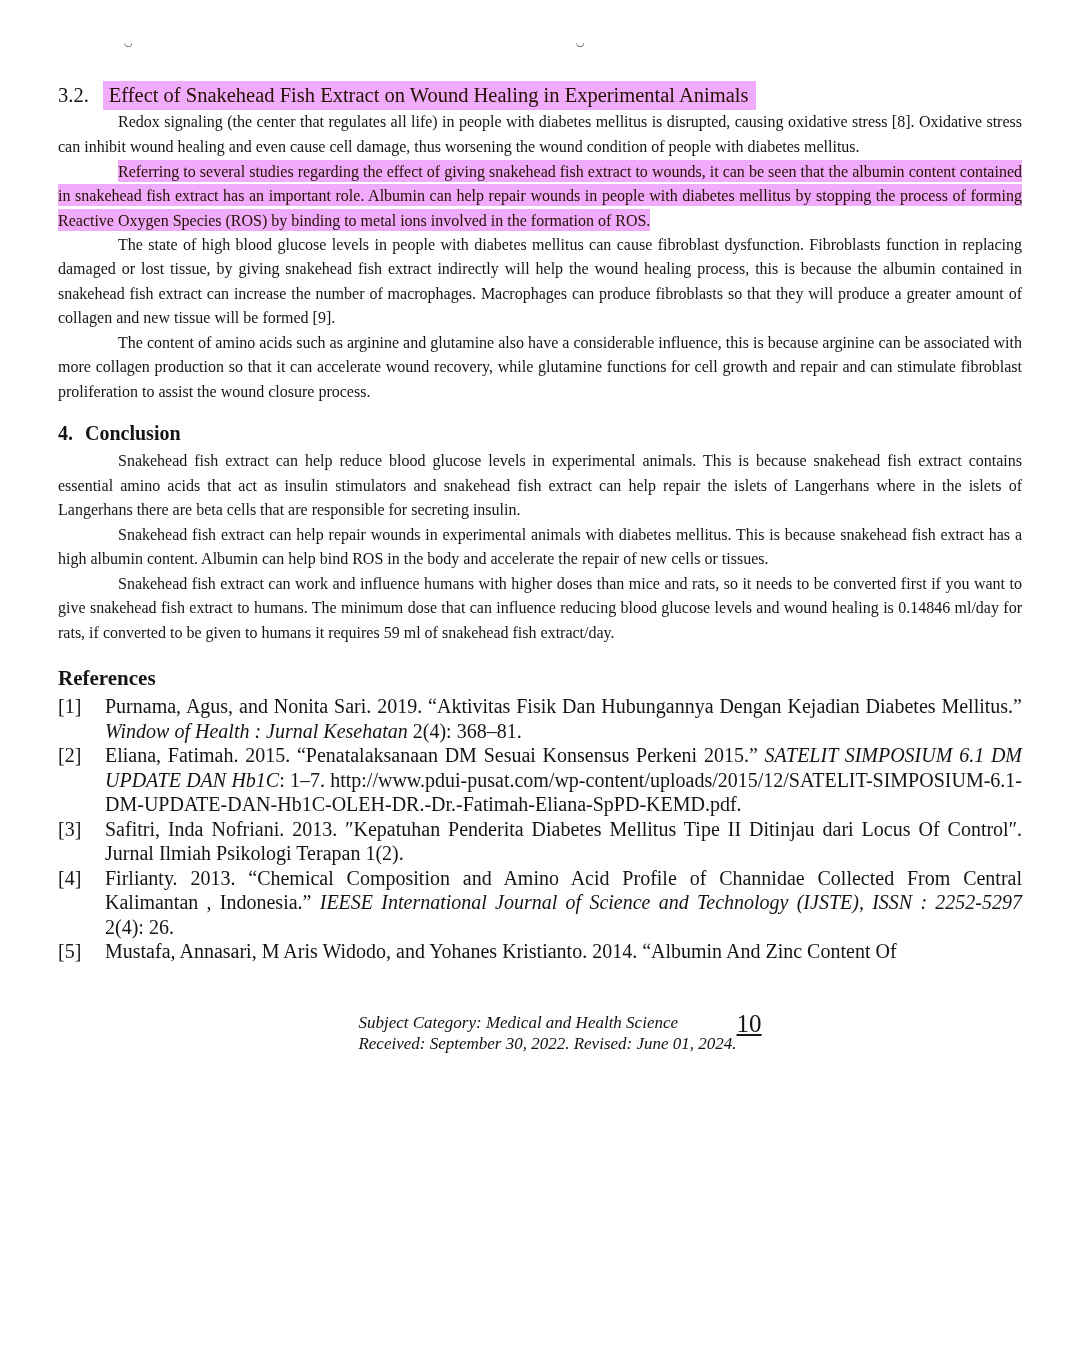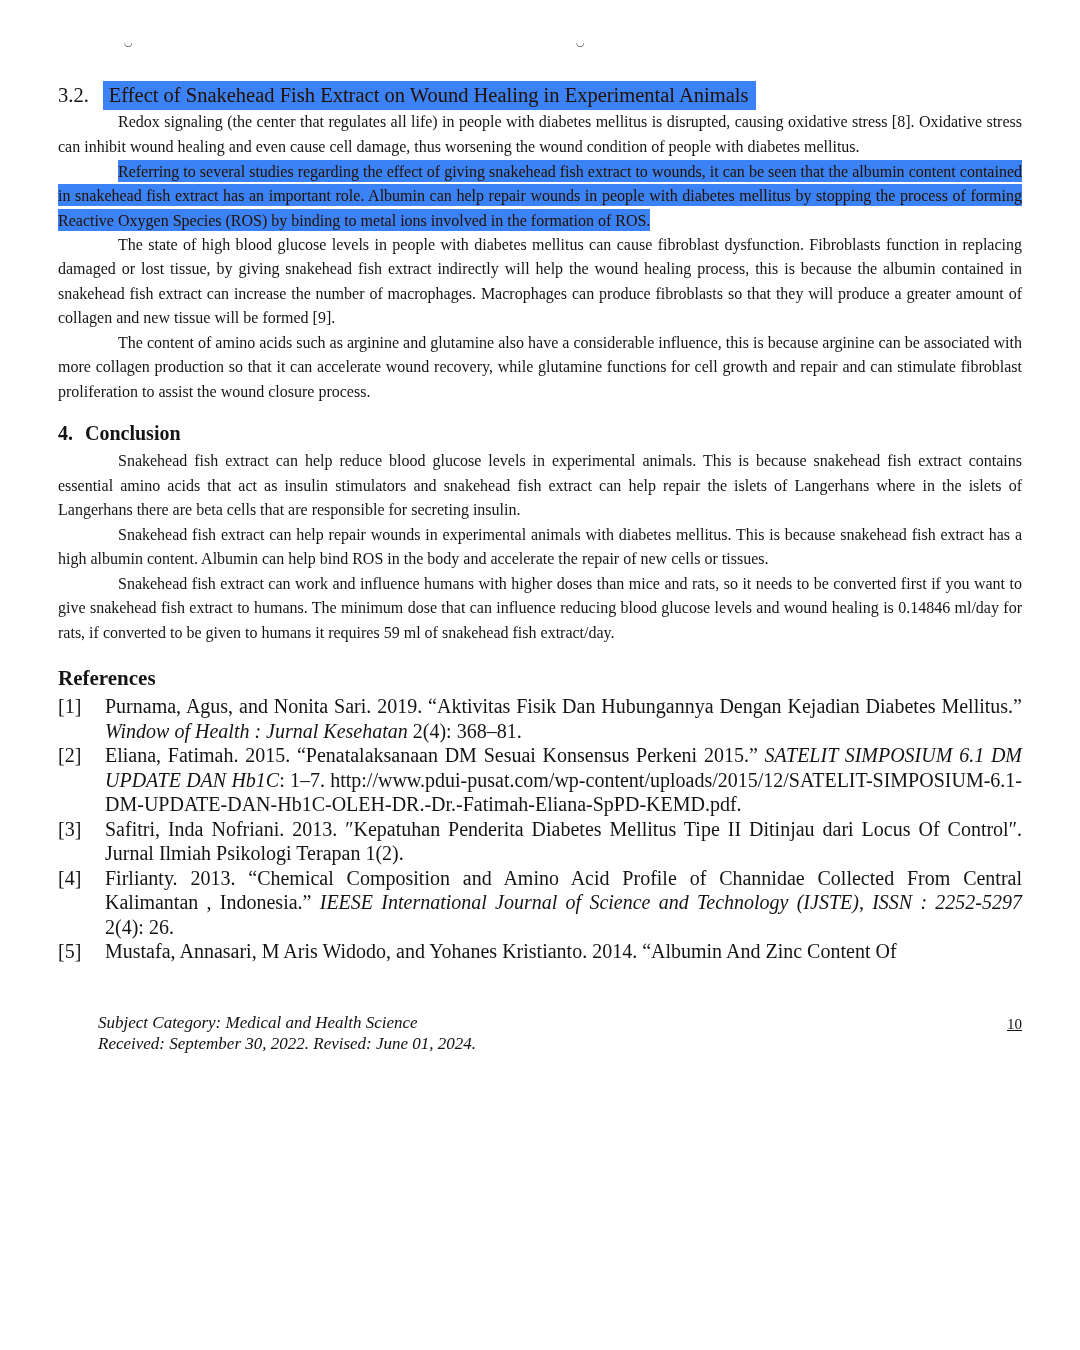"Effect of Snakehead Fish Extract" .hl { background: #3b82f6 -> #f0abfc }
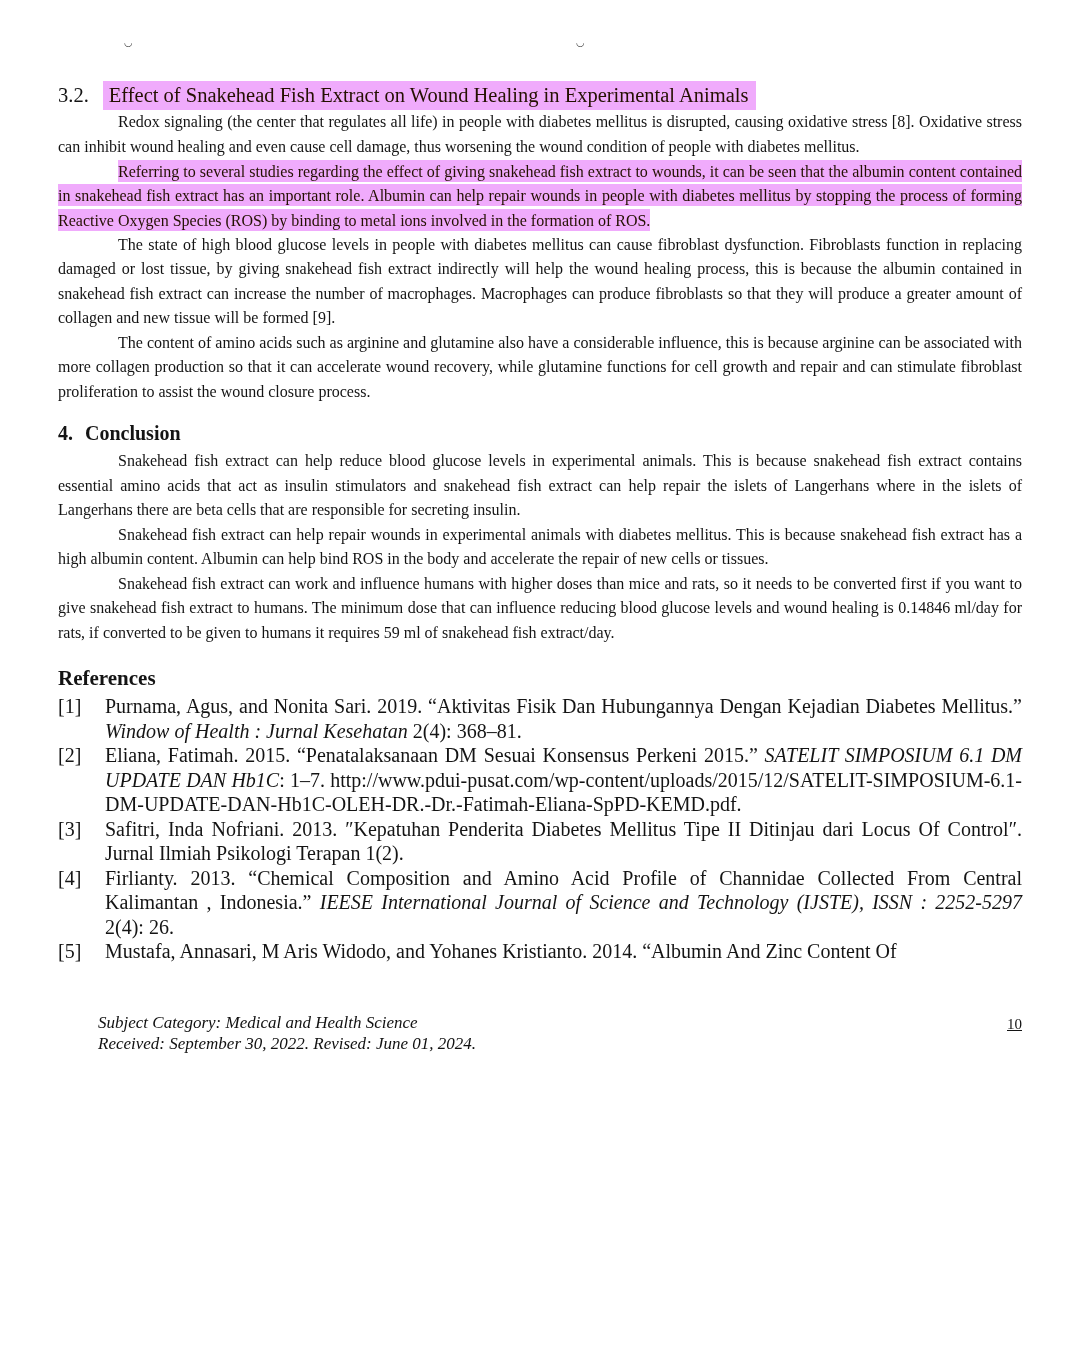"Subject Category: Medical and Health" .footer { justify-content: space-between -> center }
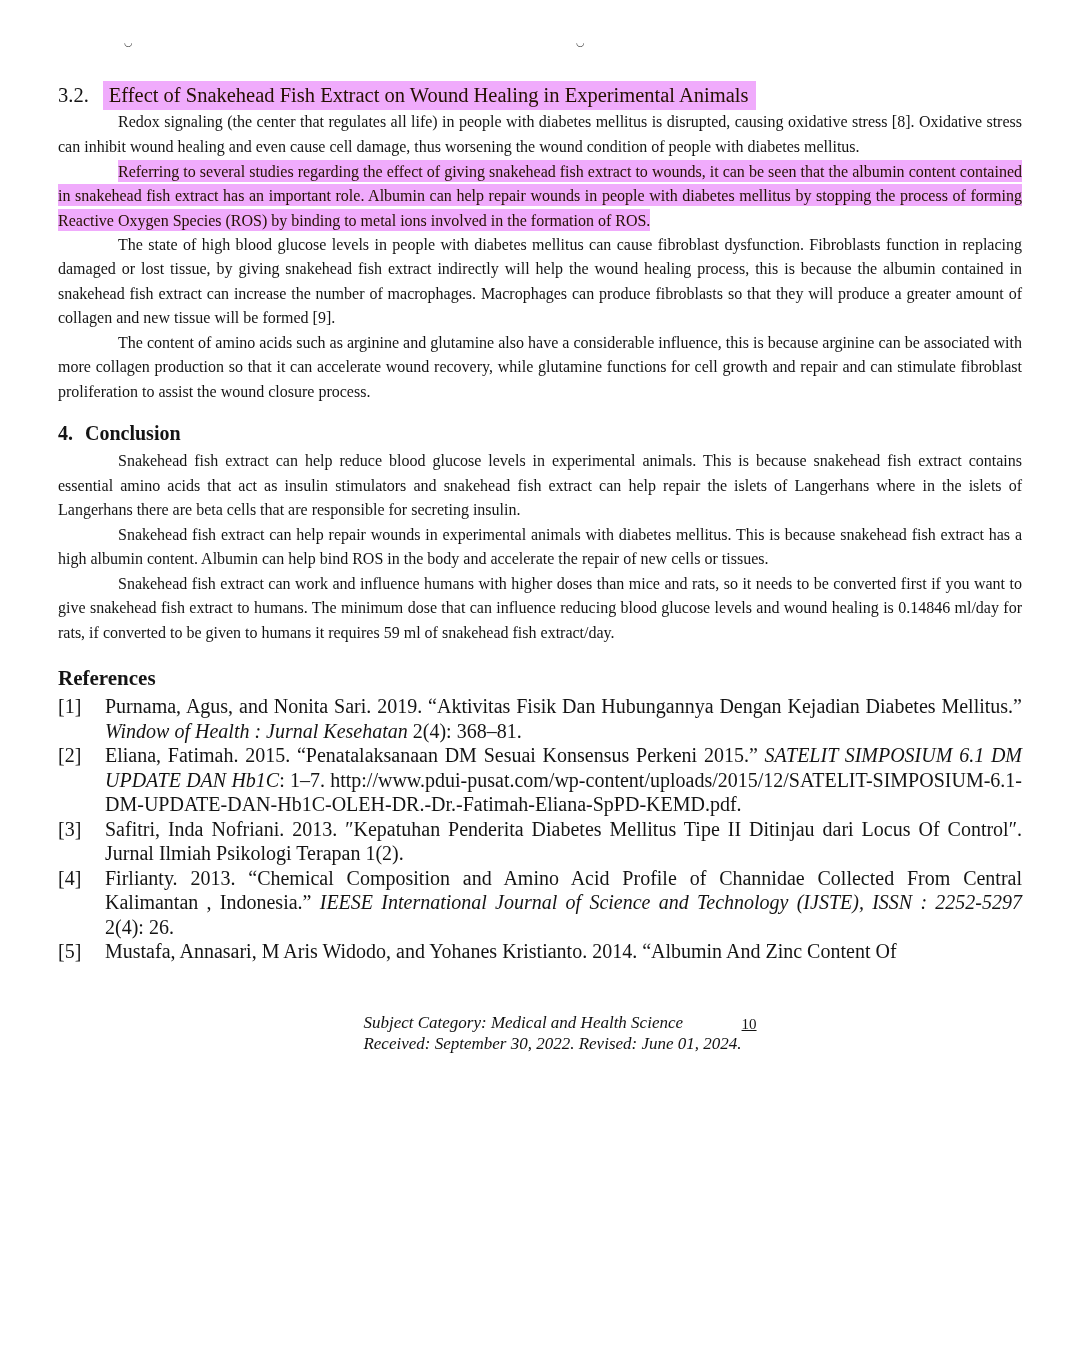"10" .pagenum { font-size: 15px -> 25px }
